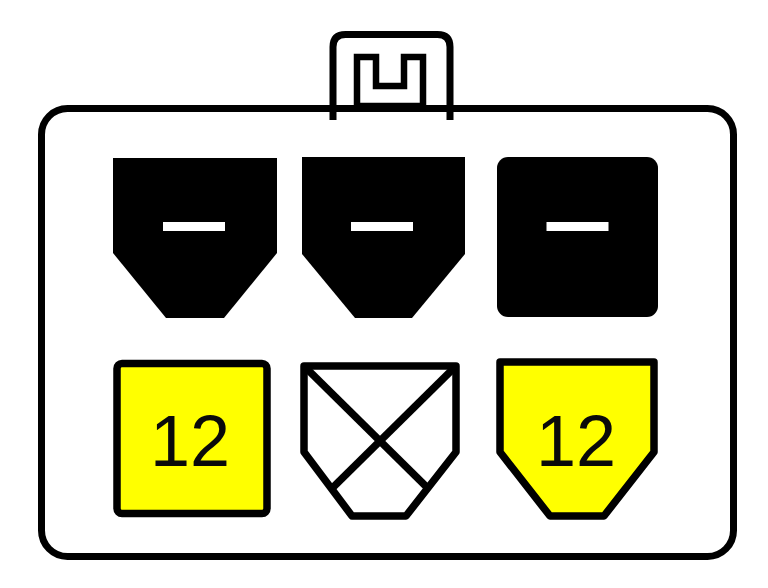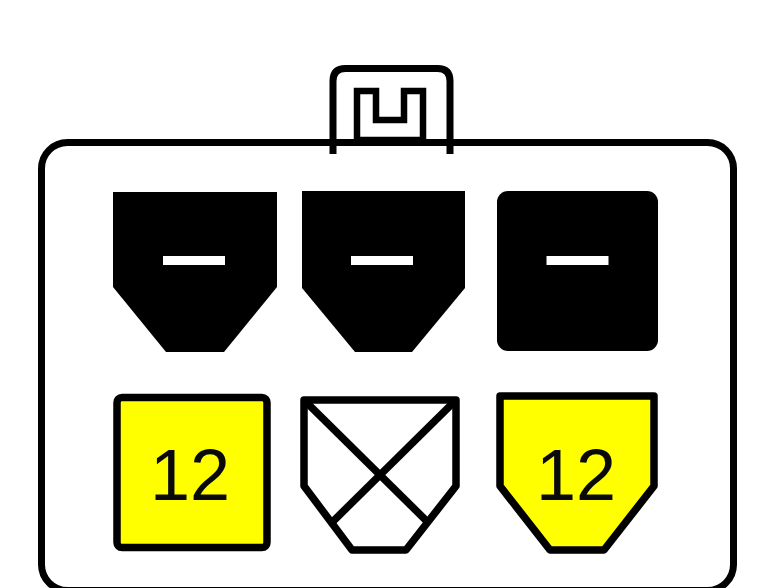"12" .stage { margin-top: 34px -> none }
